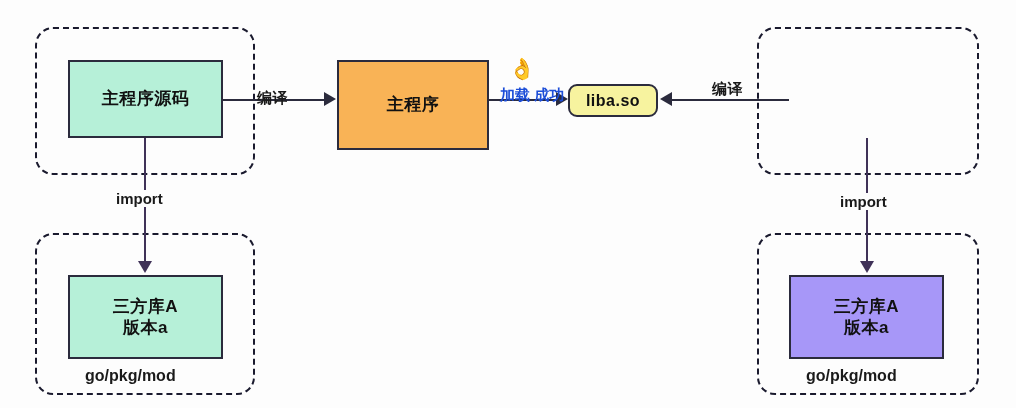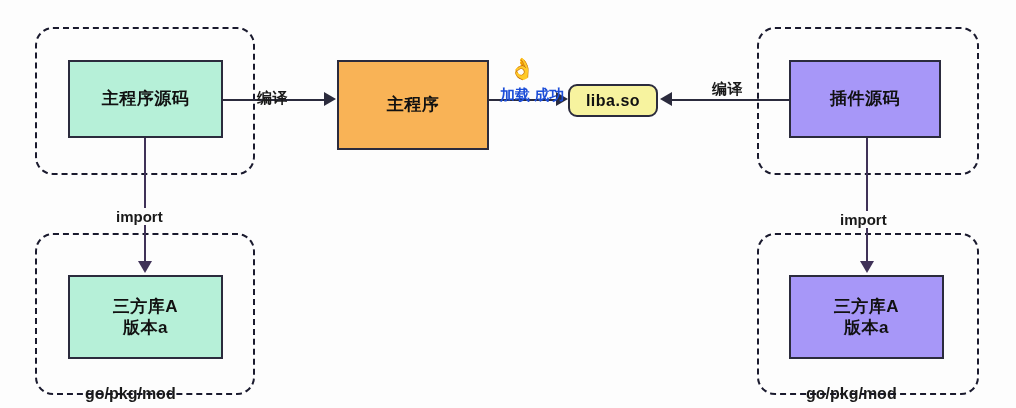"插件源码" div.node { html: <div> <span>插件源码</span> </div> -> none }
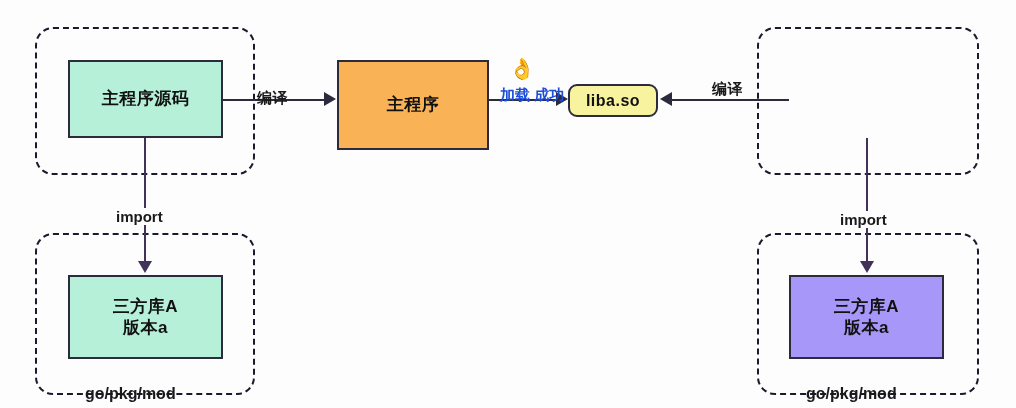"import" .lbl.en { margin-top: 18px -> none }
